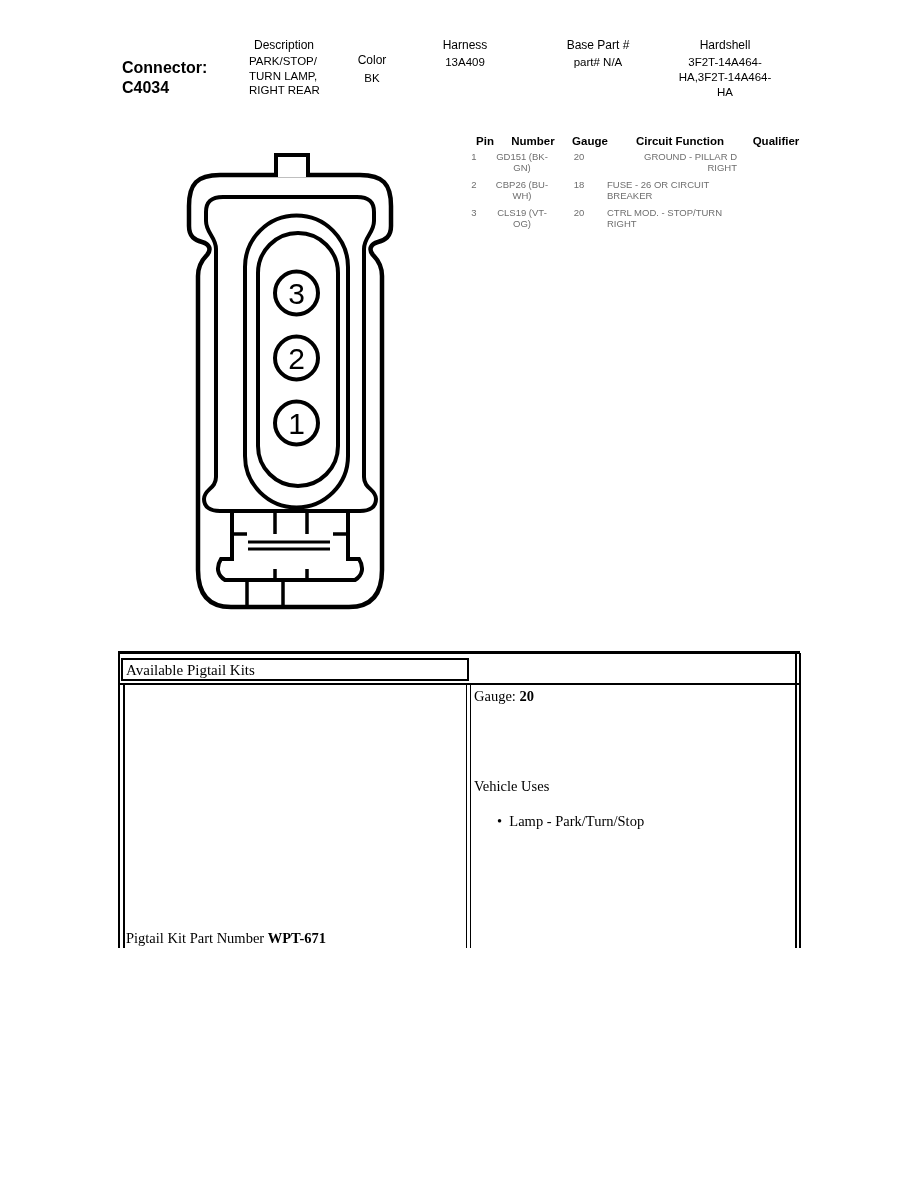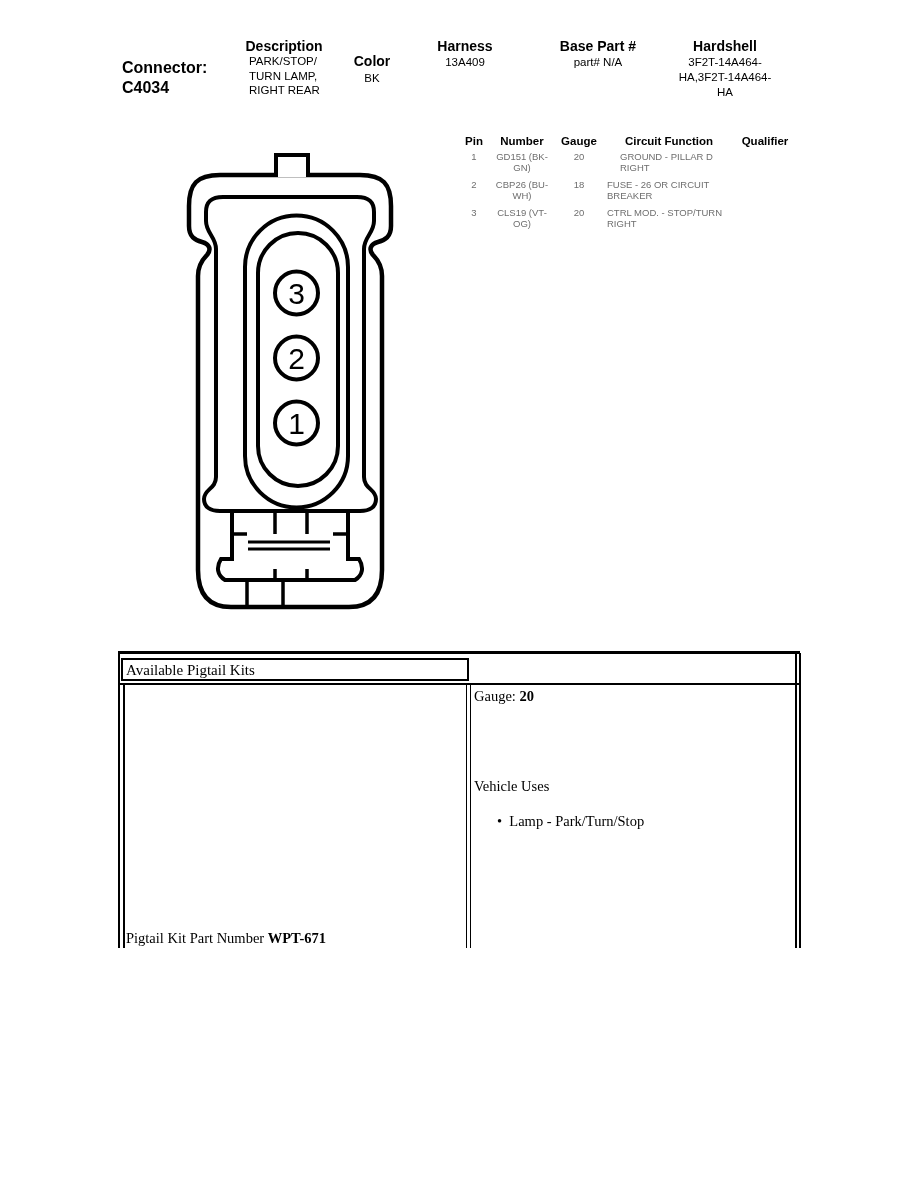"Description" .hlabel { font-size: 14px -> 12px; font-weight: bold -> normal }
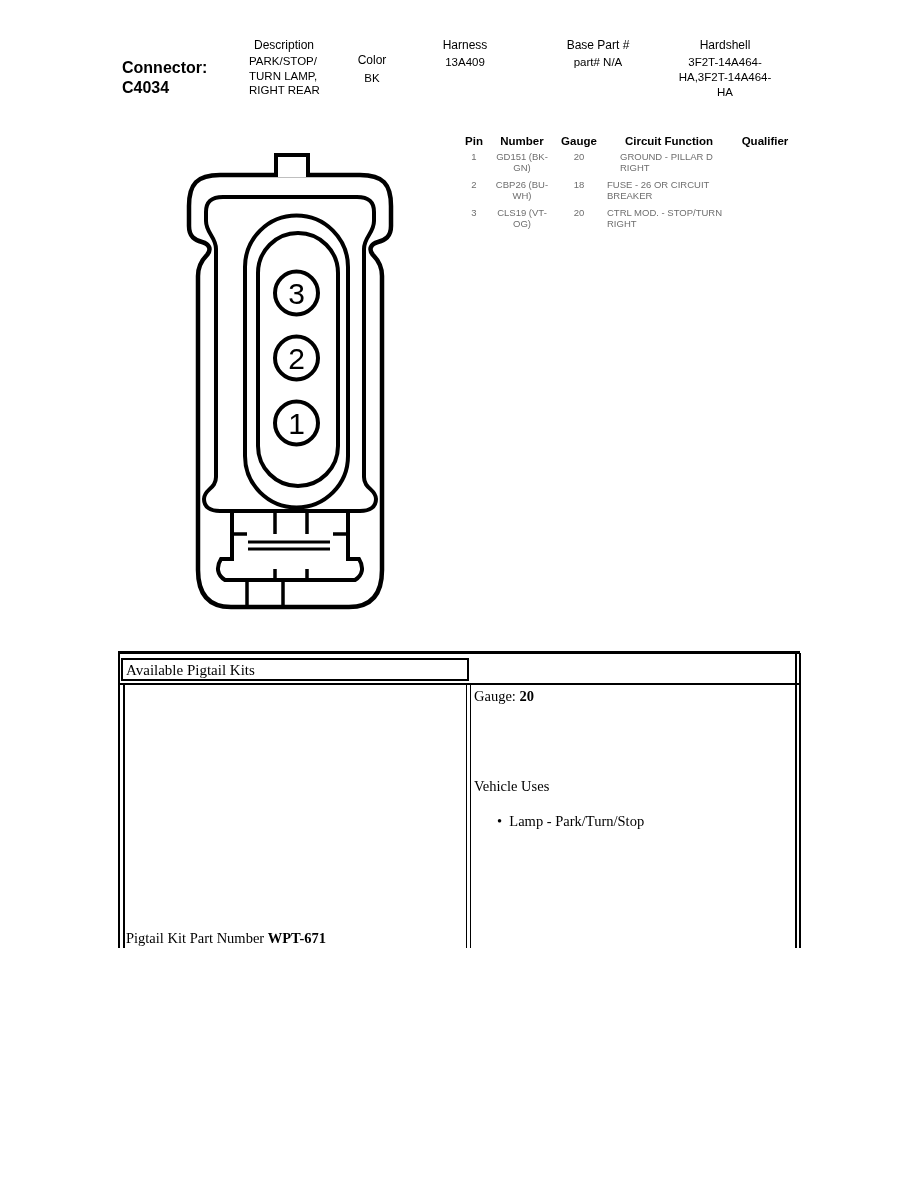"Pin" .pt-head { margin-left: none -> 11px }
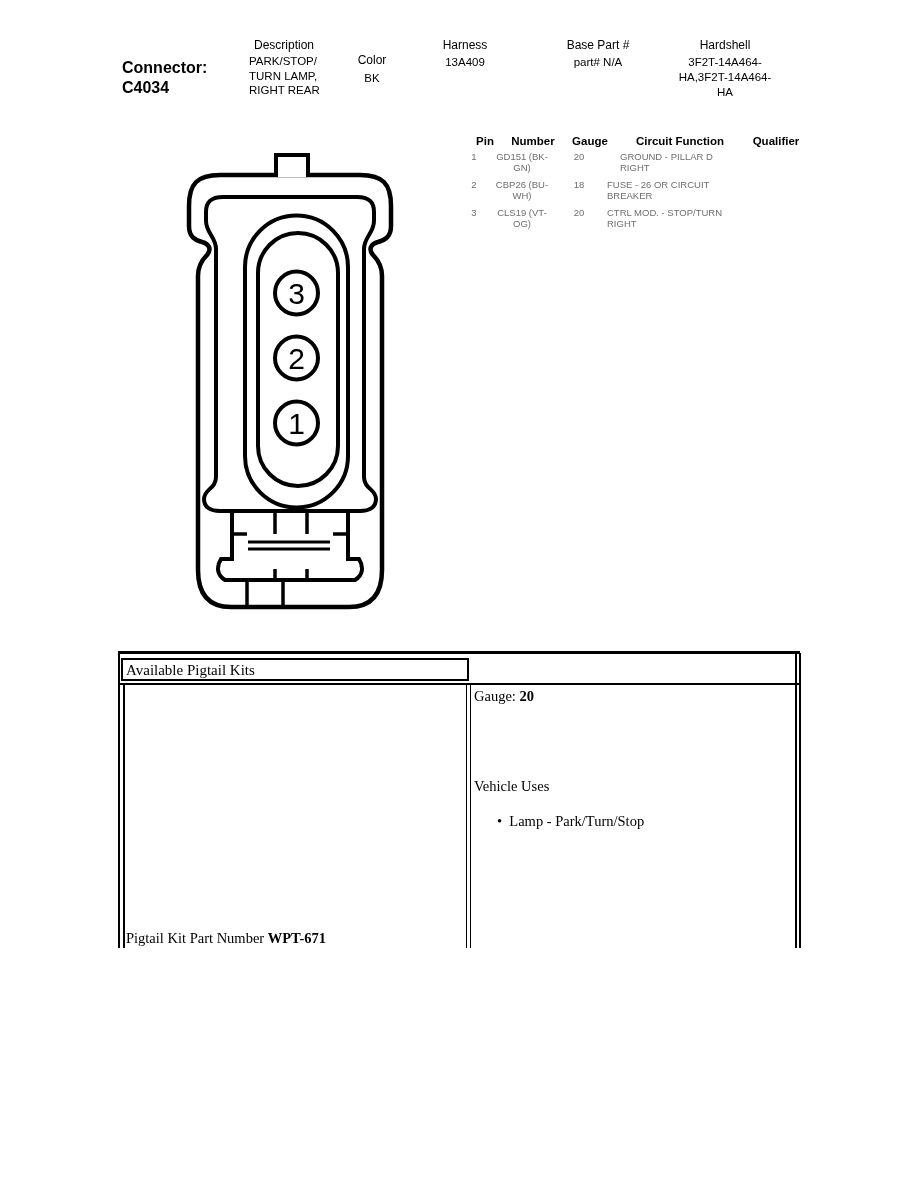"GROUND - PILLAR D" div.abs { left: 620px -> 607px; text-align: none -> right }
